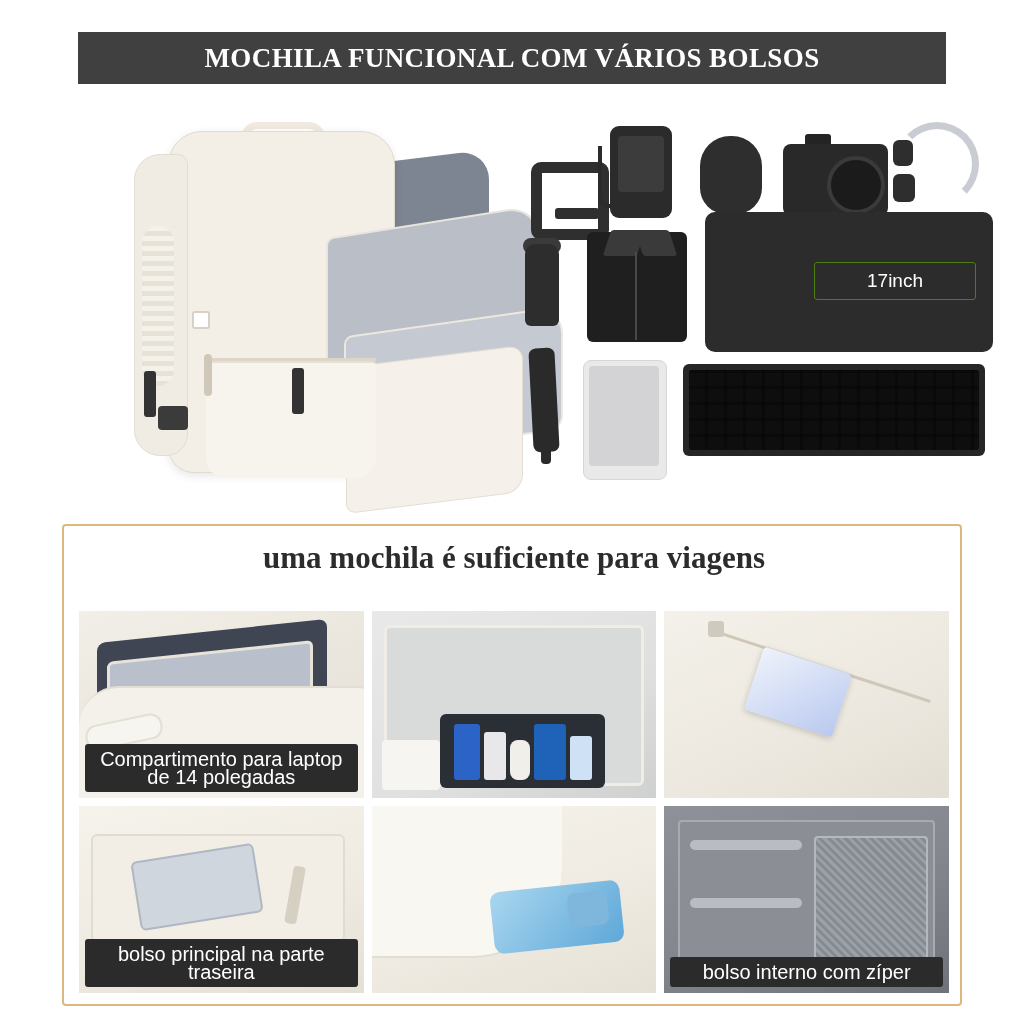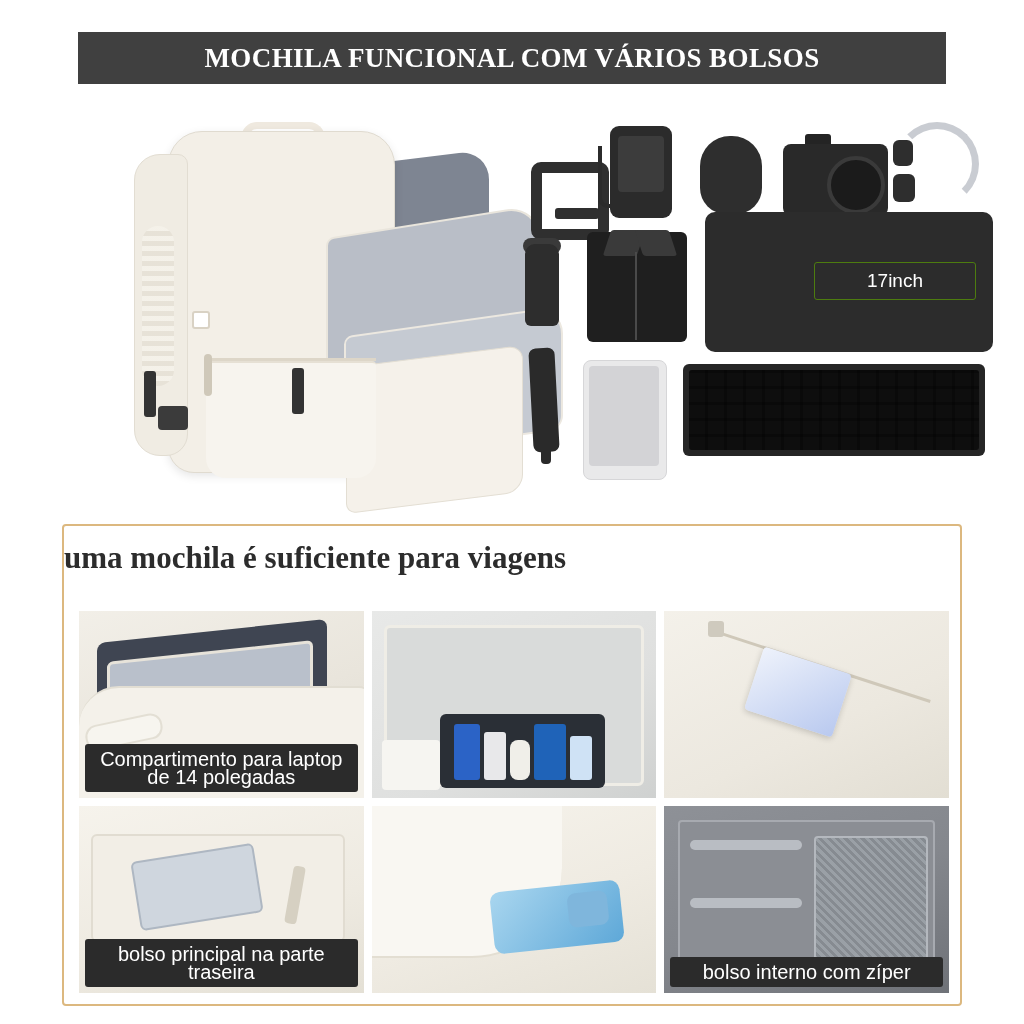"uma mochila é suficiente para" .lower-title { text-align: none -> center }
